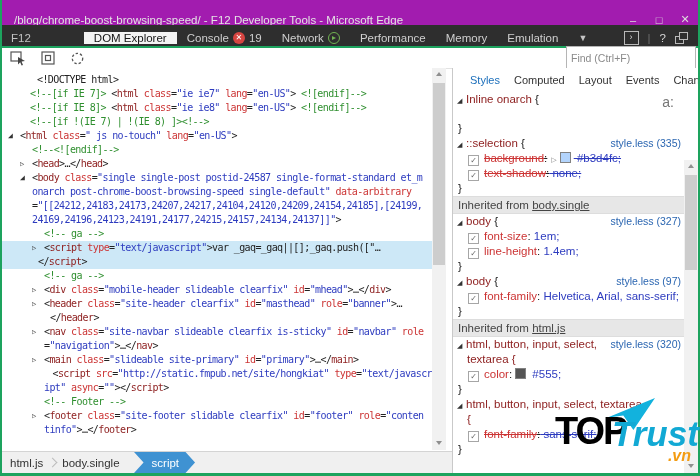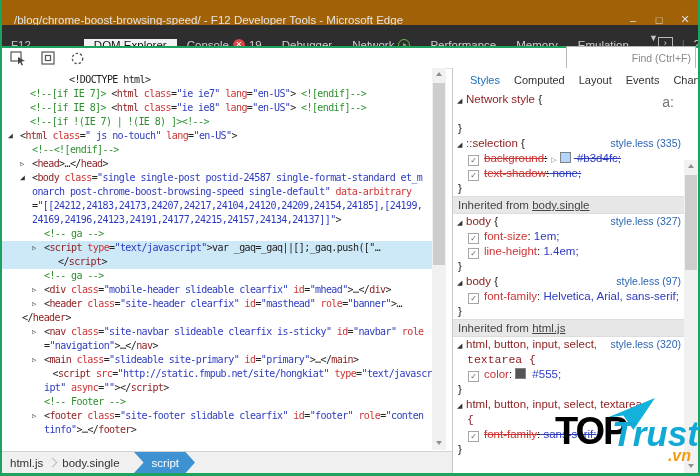"/blog/chrome-boost-browsing-speed/ - F12" .titlebar { background: #a16207 -> #a21caf }
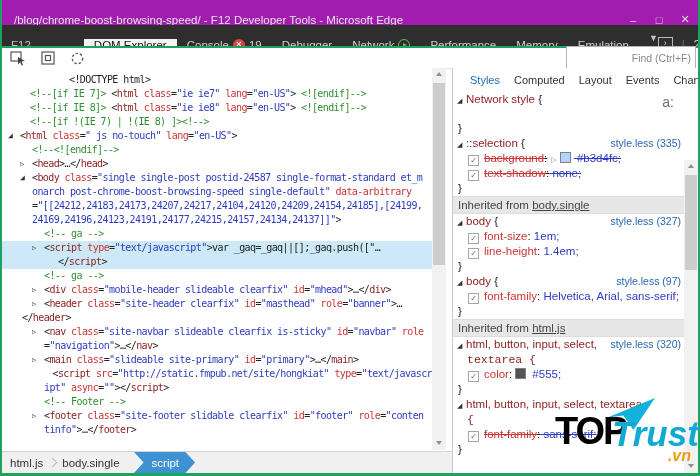"F12" .tabbar { align-items: flex-end -> center }
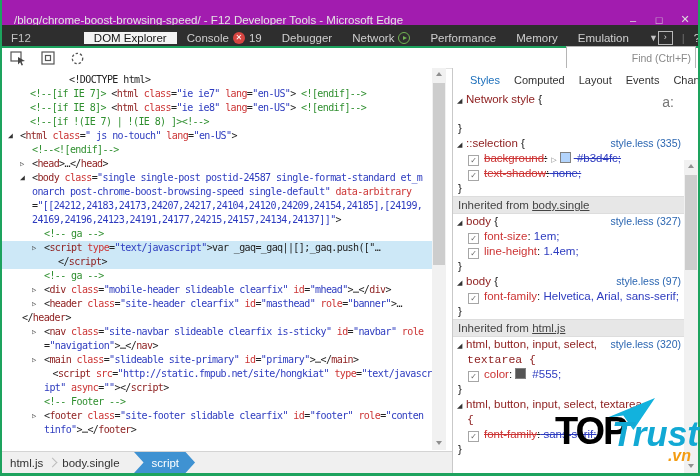"Debugger" span.tab { html: <span> <span>Debugger</span> </span> -> none }
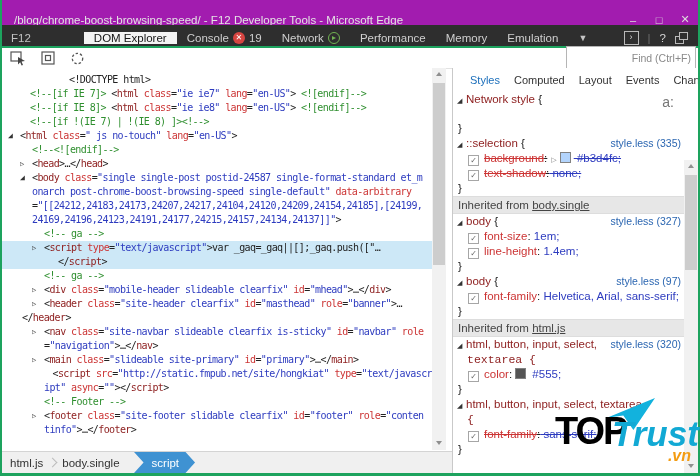"Find (Ctrl+F)" .findbox { text-align: right -> none }
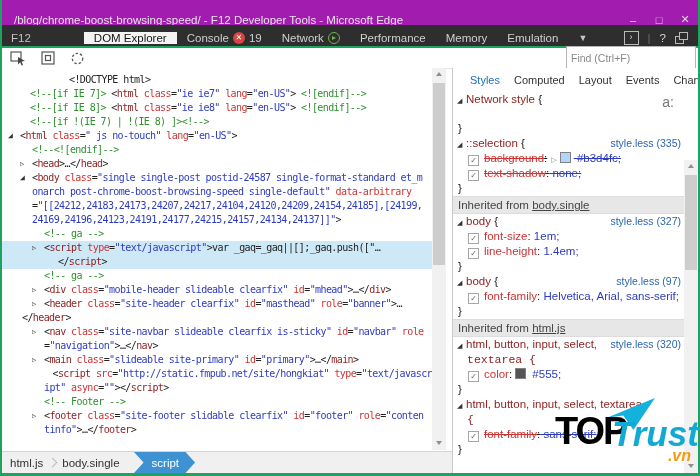"<!DOCTYPE html>" div.code-line { margin-left: 32px -> none }
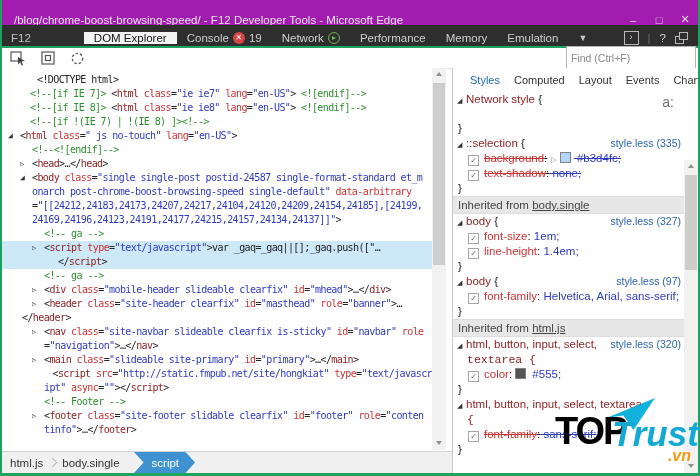"Network style" span.sel-name { text: Network style -> Inline onarch }
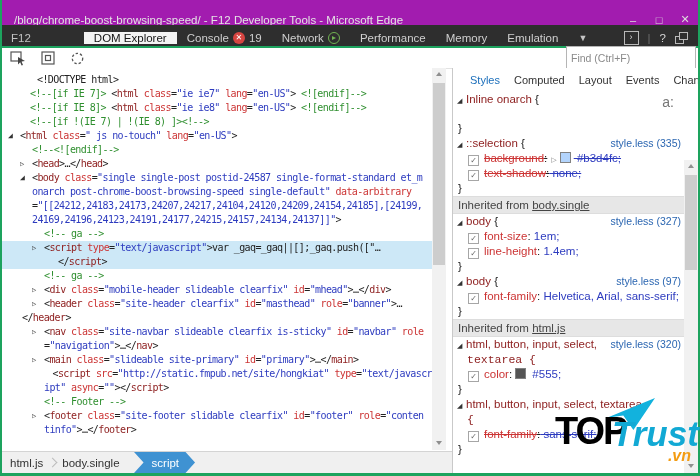"</script>" div.code-line { padding-left: 56px -> 36px }
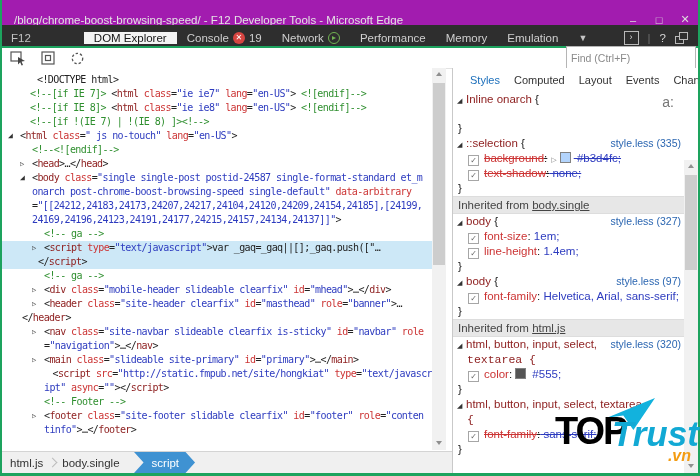"</header>" div.code-line { padding-left: 20px -> 48px }
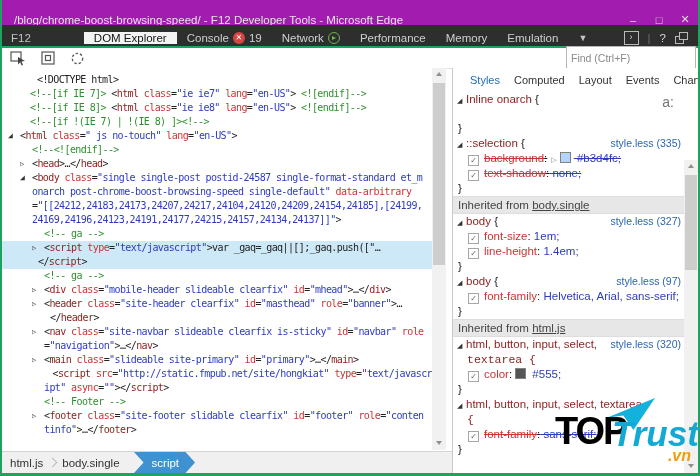"textarea {" .selcont { font-family: Liberation Mono, monospace -> none }
